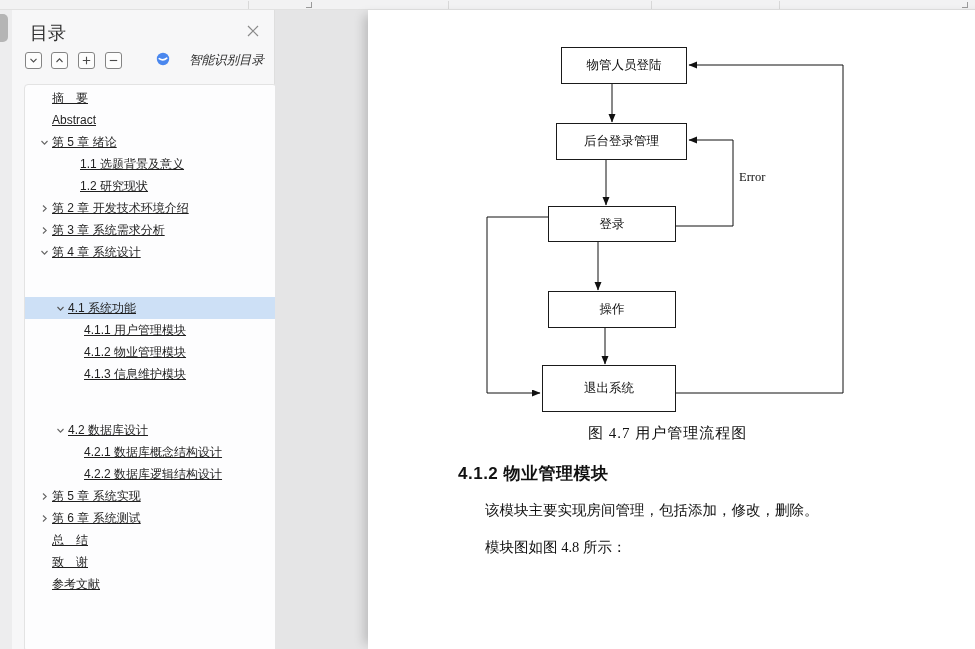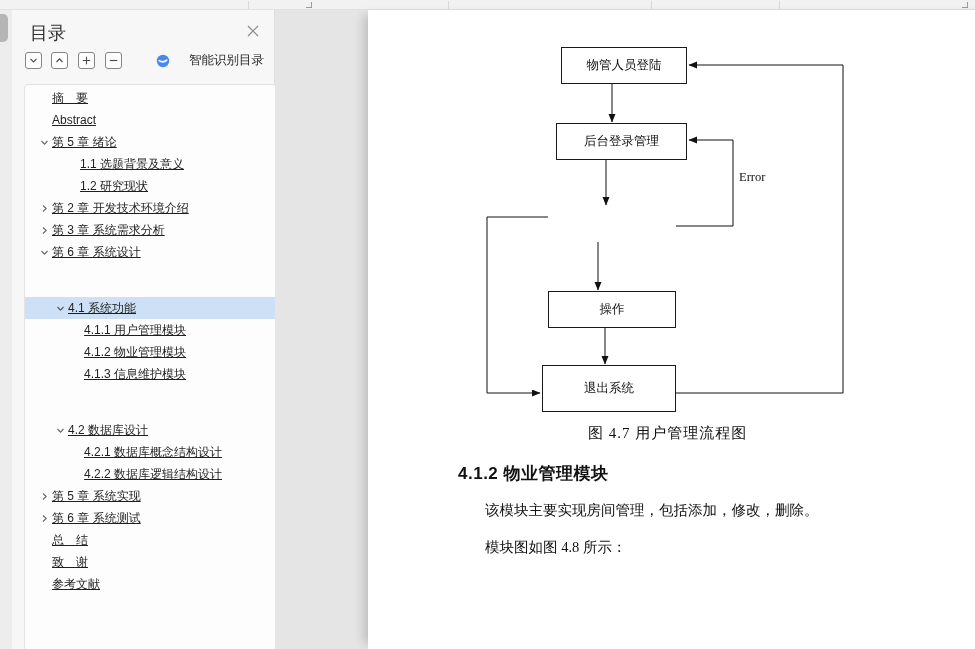"智能识别目录" .smart-toc { align-items: center -> none; font-style: none -> italic }
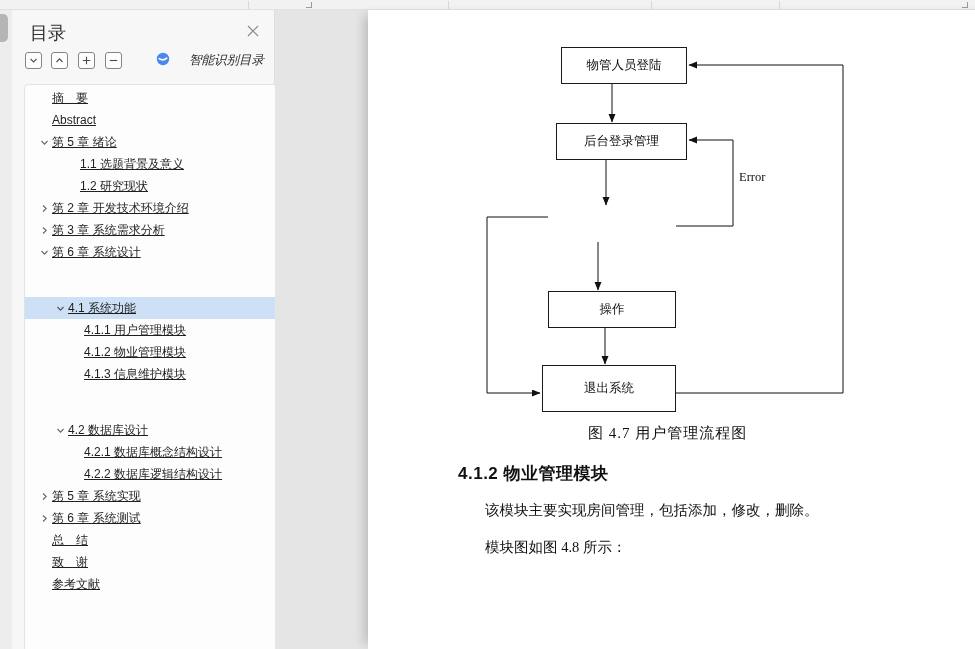"登录" div.fc-box { html: none -> <div> <span>登录</span> </div> }
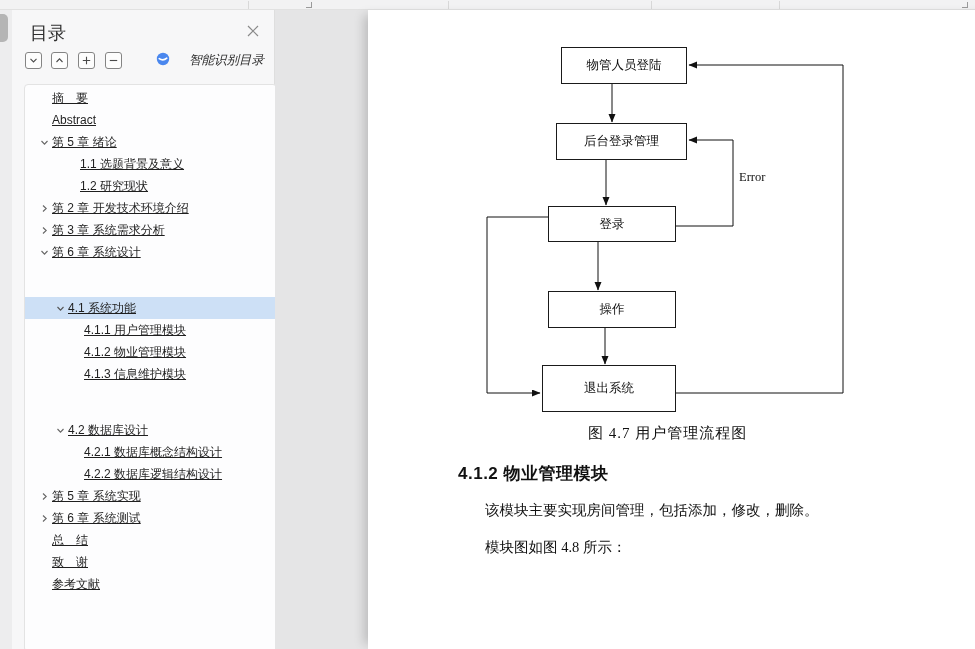"第 6 章 系统设计" span.toc-label { text: 6 -> 4 }
